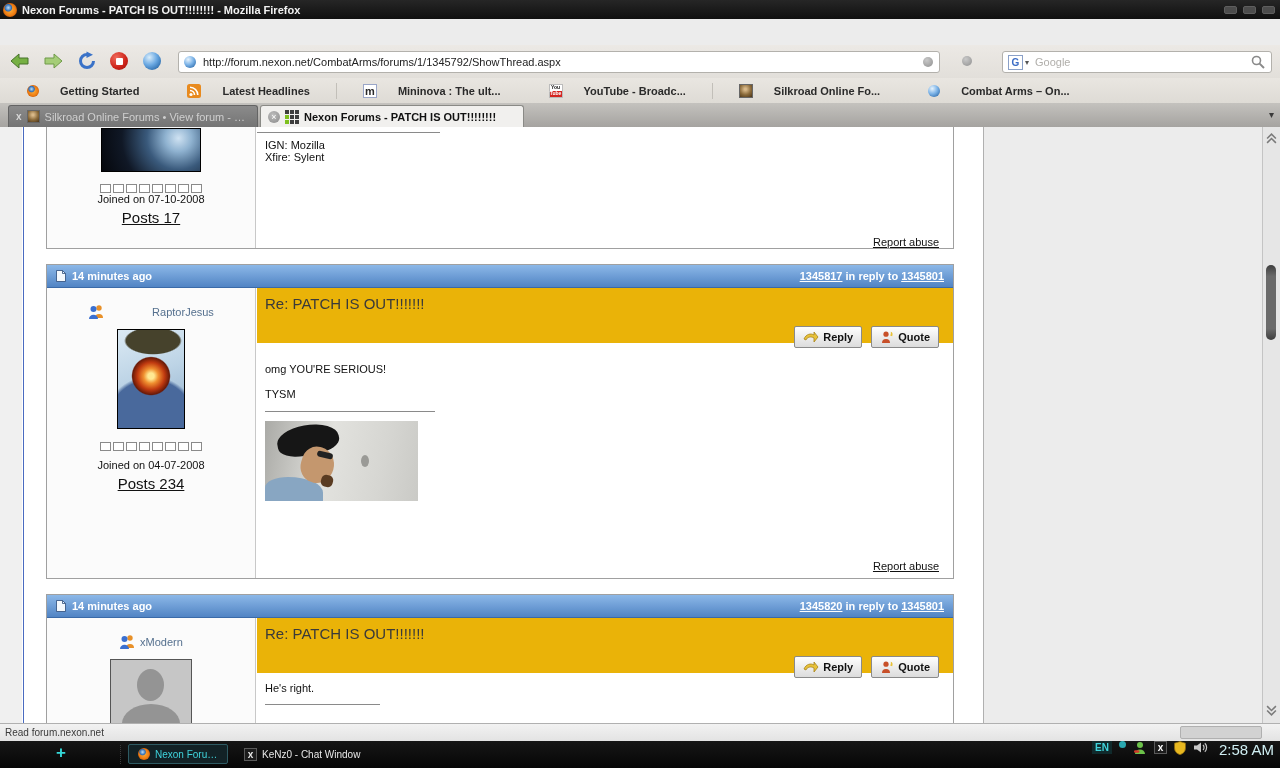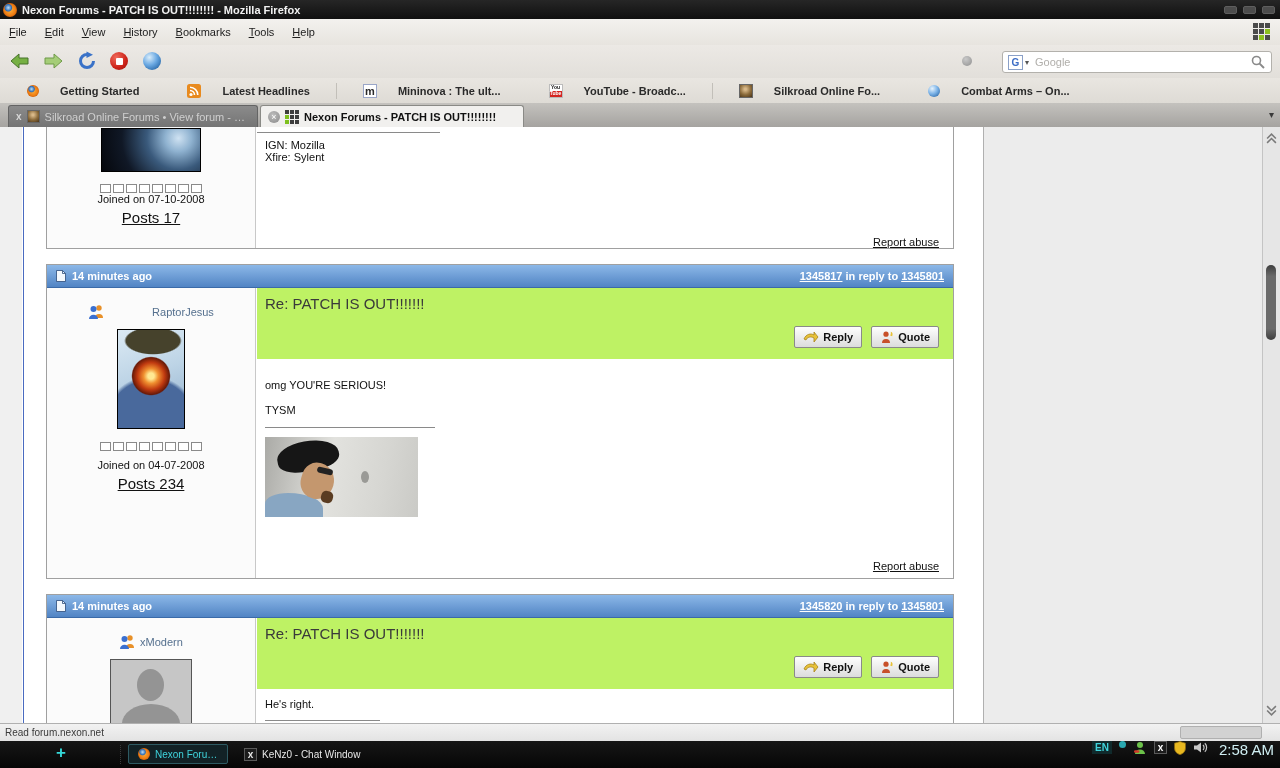"File" div.menubar { html: <div> <span>File</span> <span>Edit</span> <span>View</span> <span>History</span> <span>Bookmarks</span> <span>Tools</span> <span>Help</span> <span> <i></i> <i></i> <i></i> <i></i> <i></i> <i></i> <i></i> <i></i> <i></i> </span> </div> -> none }
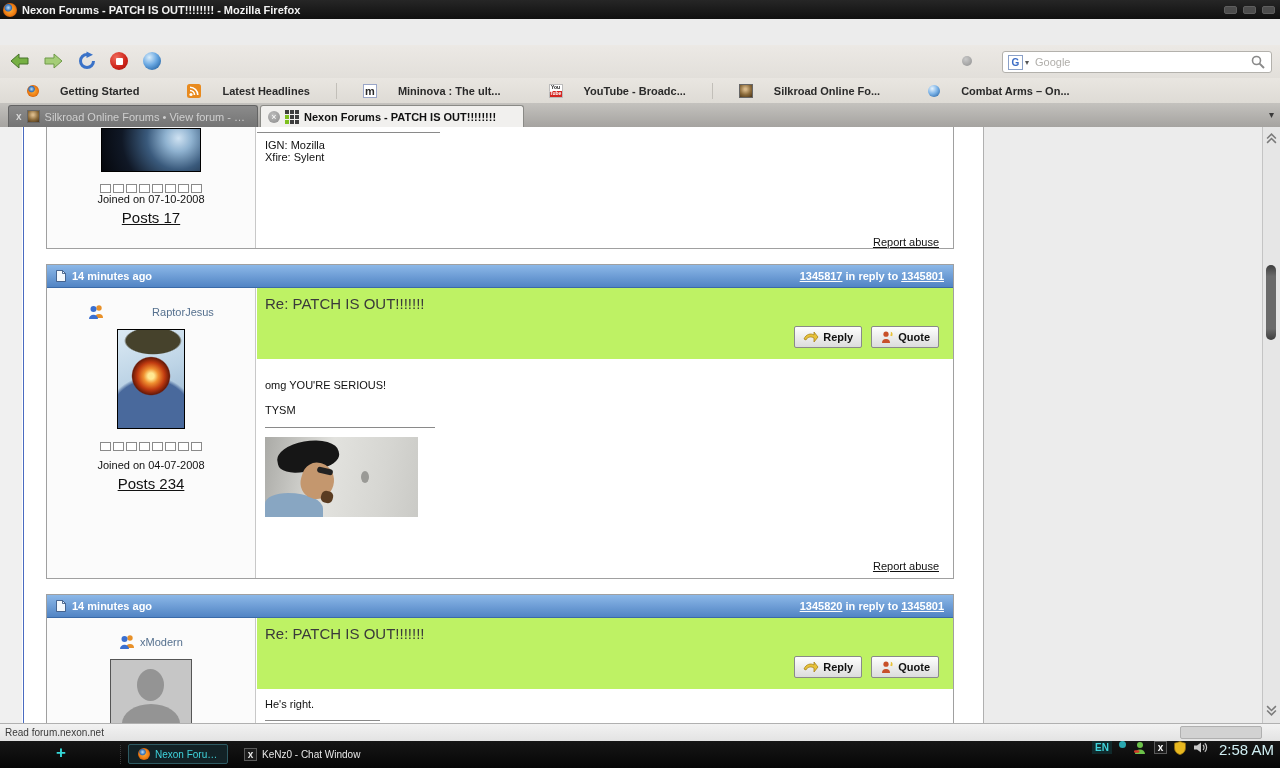"http://forum.nexon.net/CombatArms/forums" span.urlfield { html: none -> <span> <span></span> <input> <span></span> </span> }
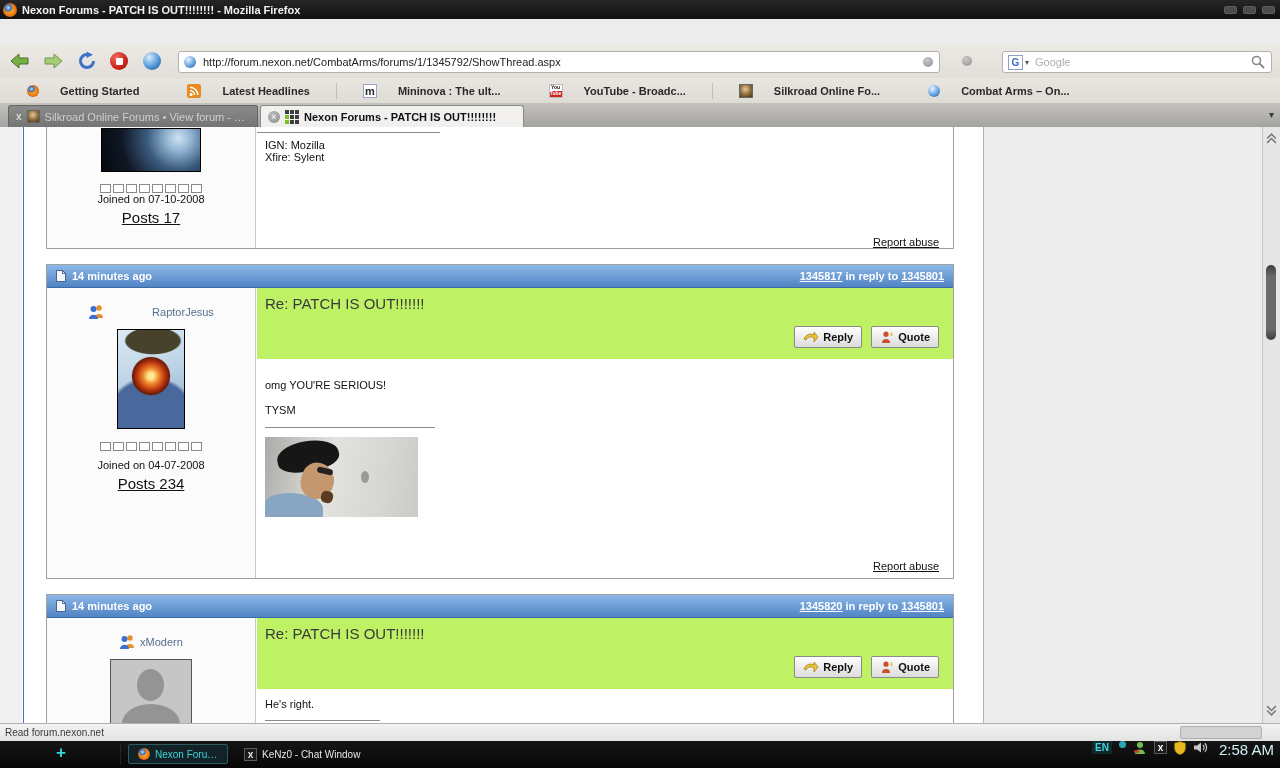"Re: PATCH IS OUT!!!!!!!" .p-band { background: #bef264 -> #eab308; height: 71px -> 55px }
